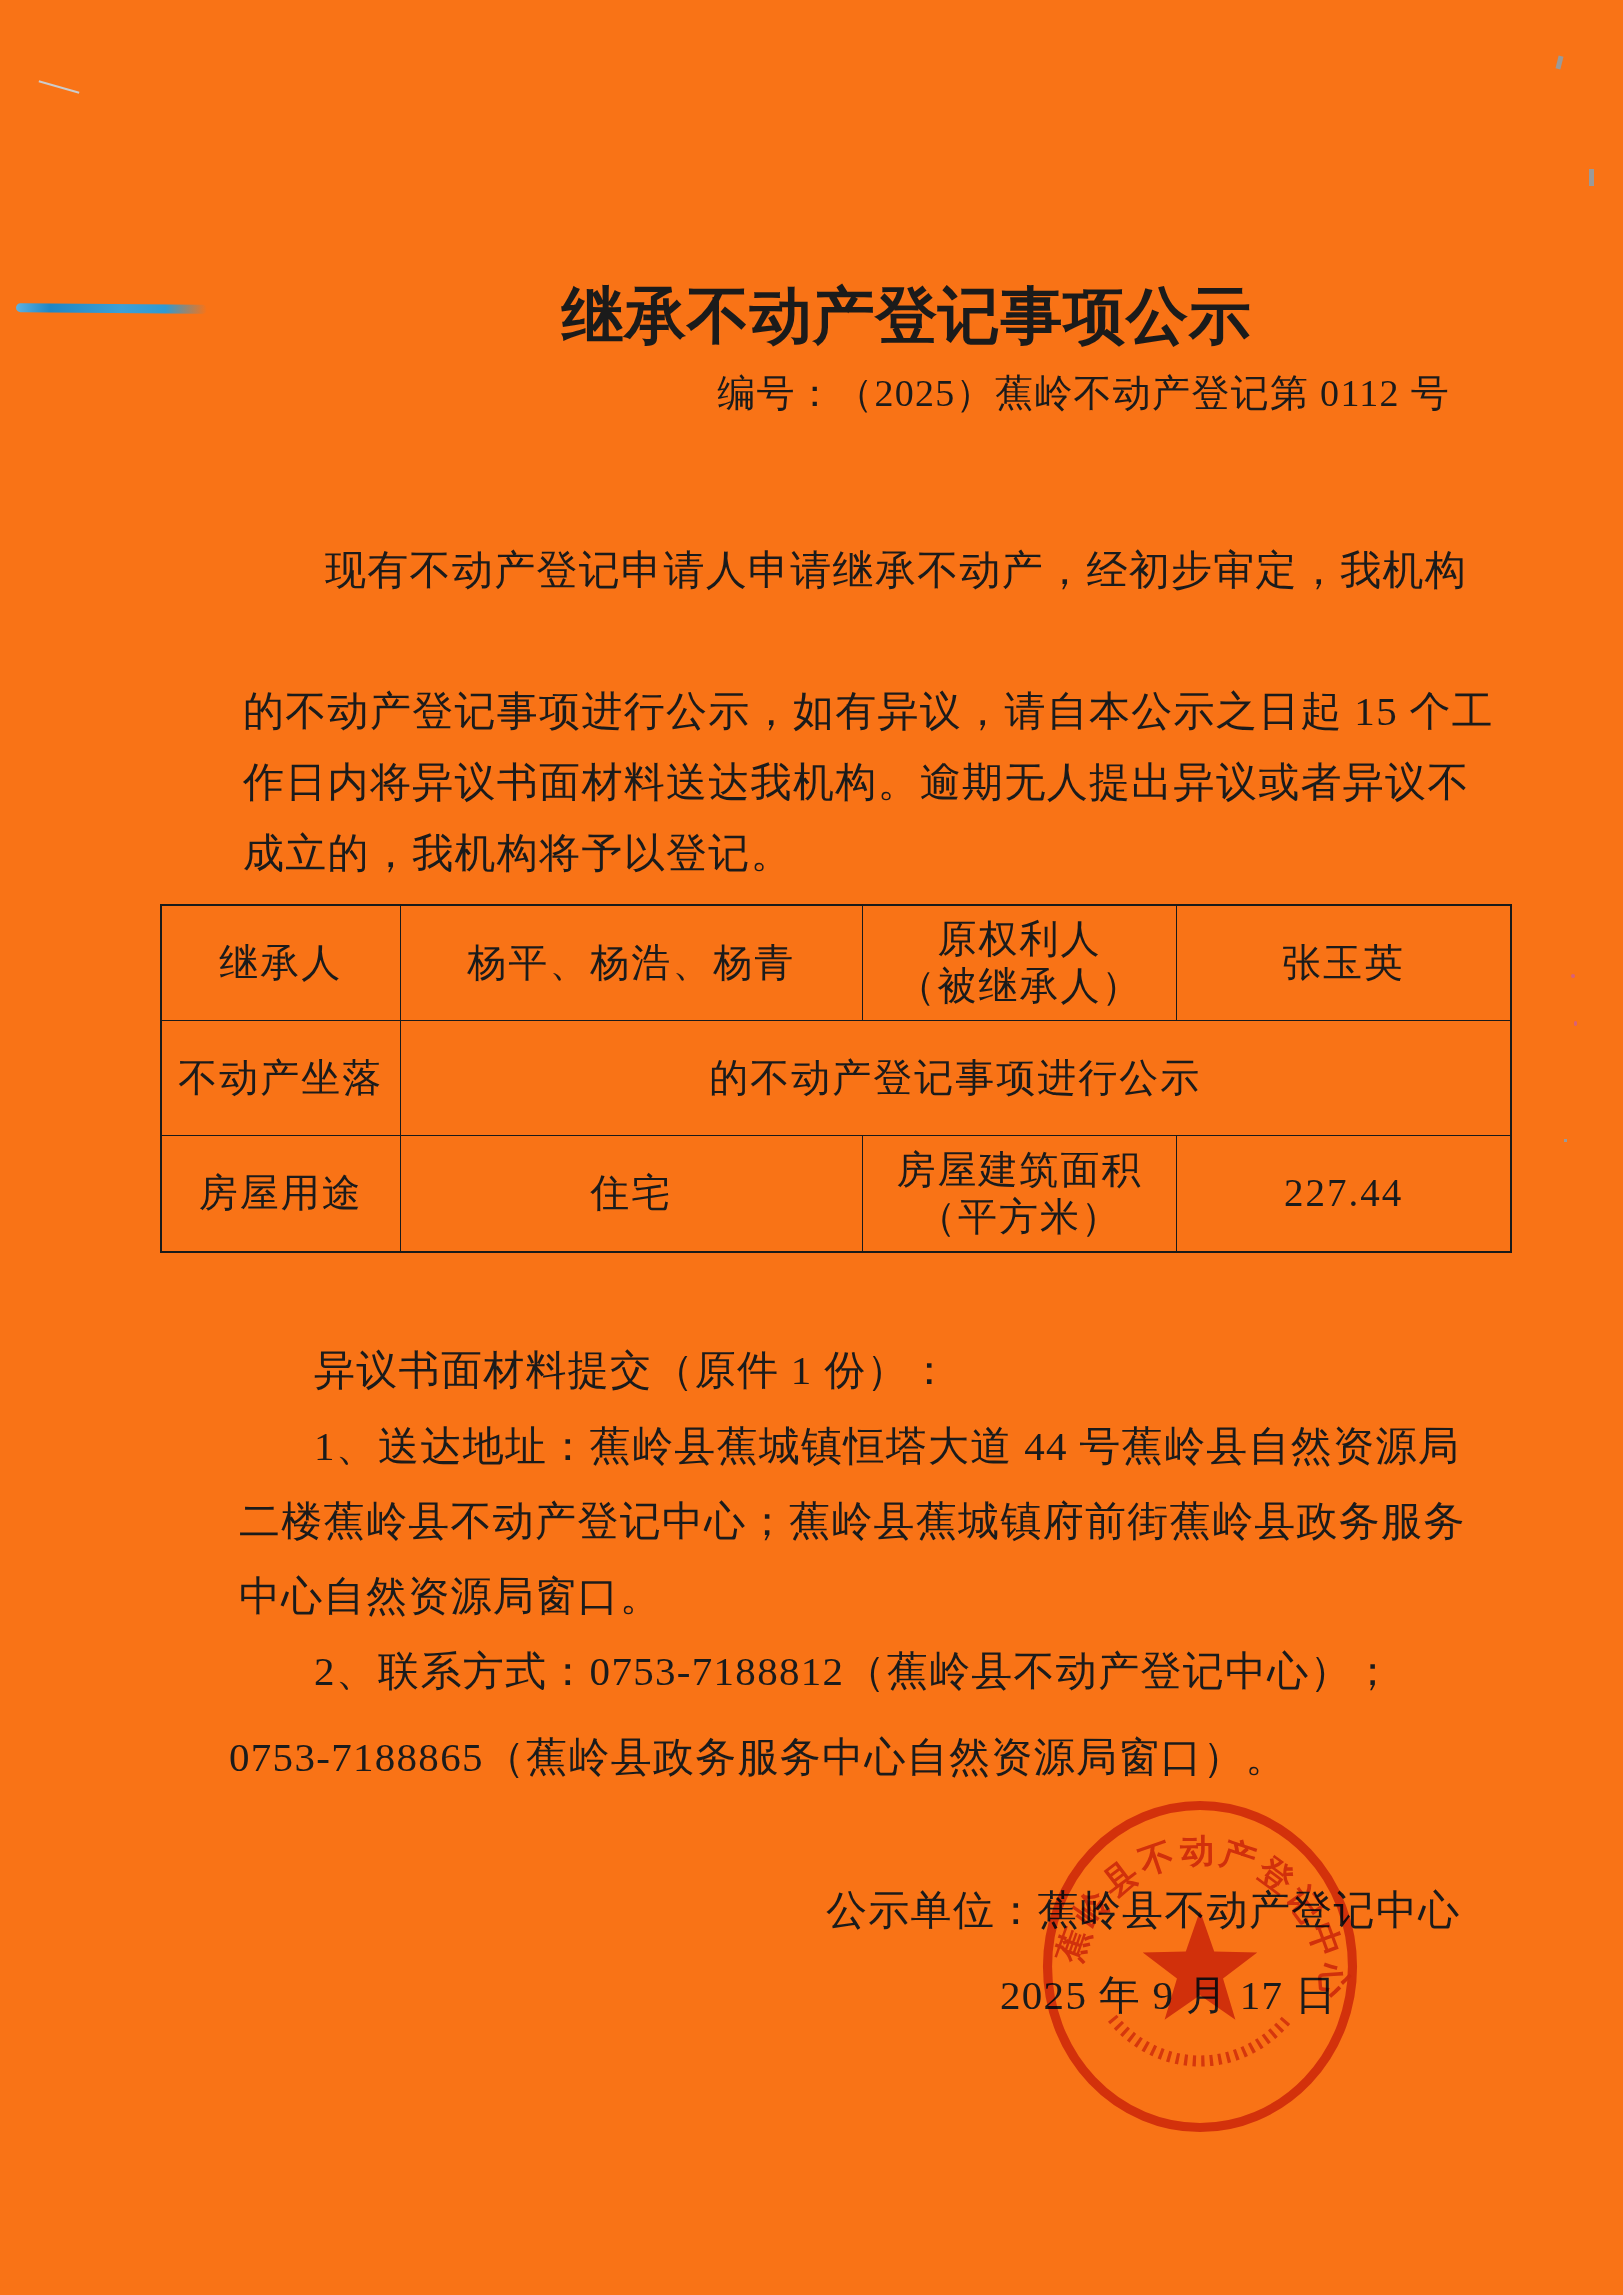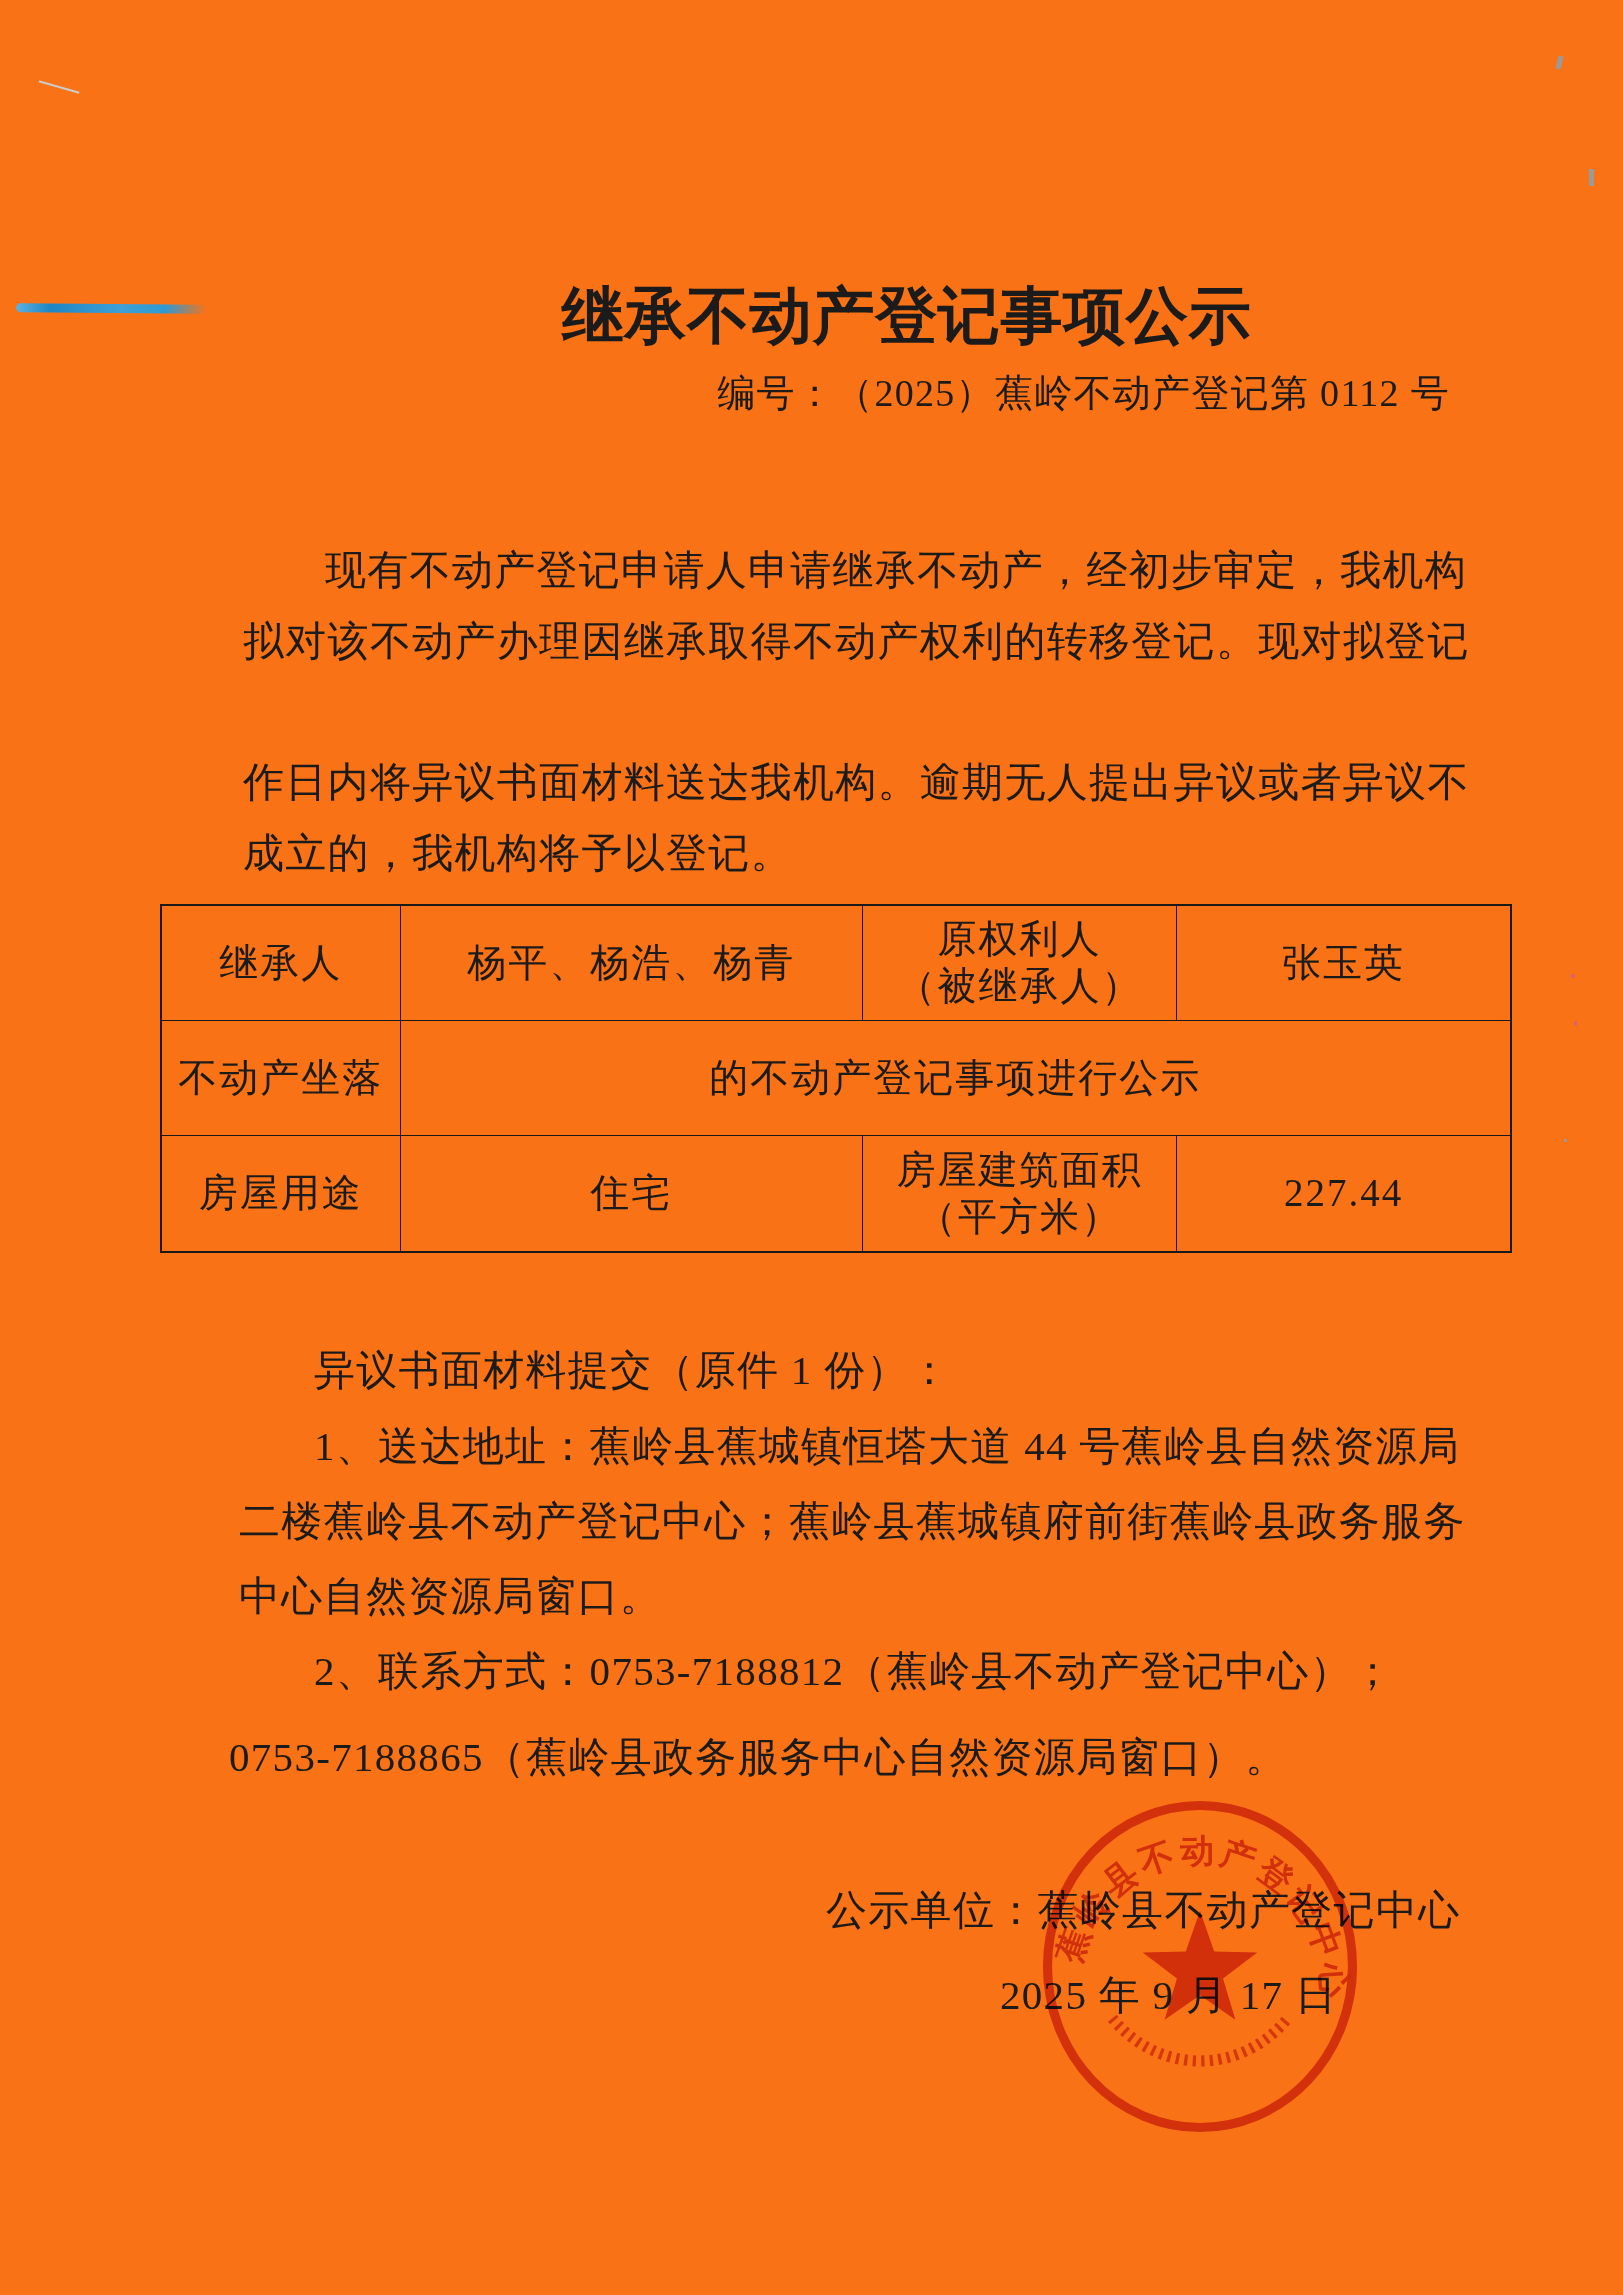"拟对该不动产办理因继承取得不动产权利的转移登记。现对拟登记" div.abs { html: <div>拟对该不动产办理因继承取得不动产权利的转移登记。现对拟登记</div> -> none }
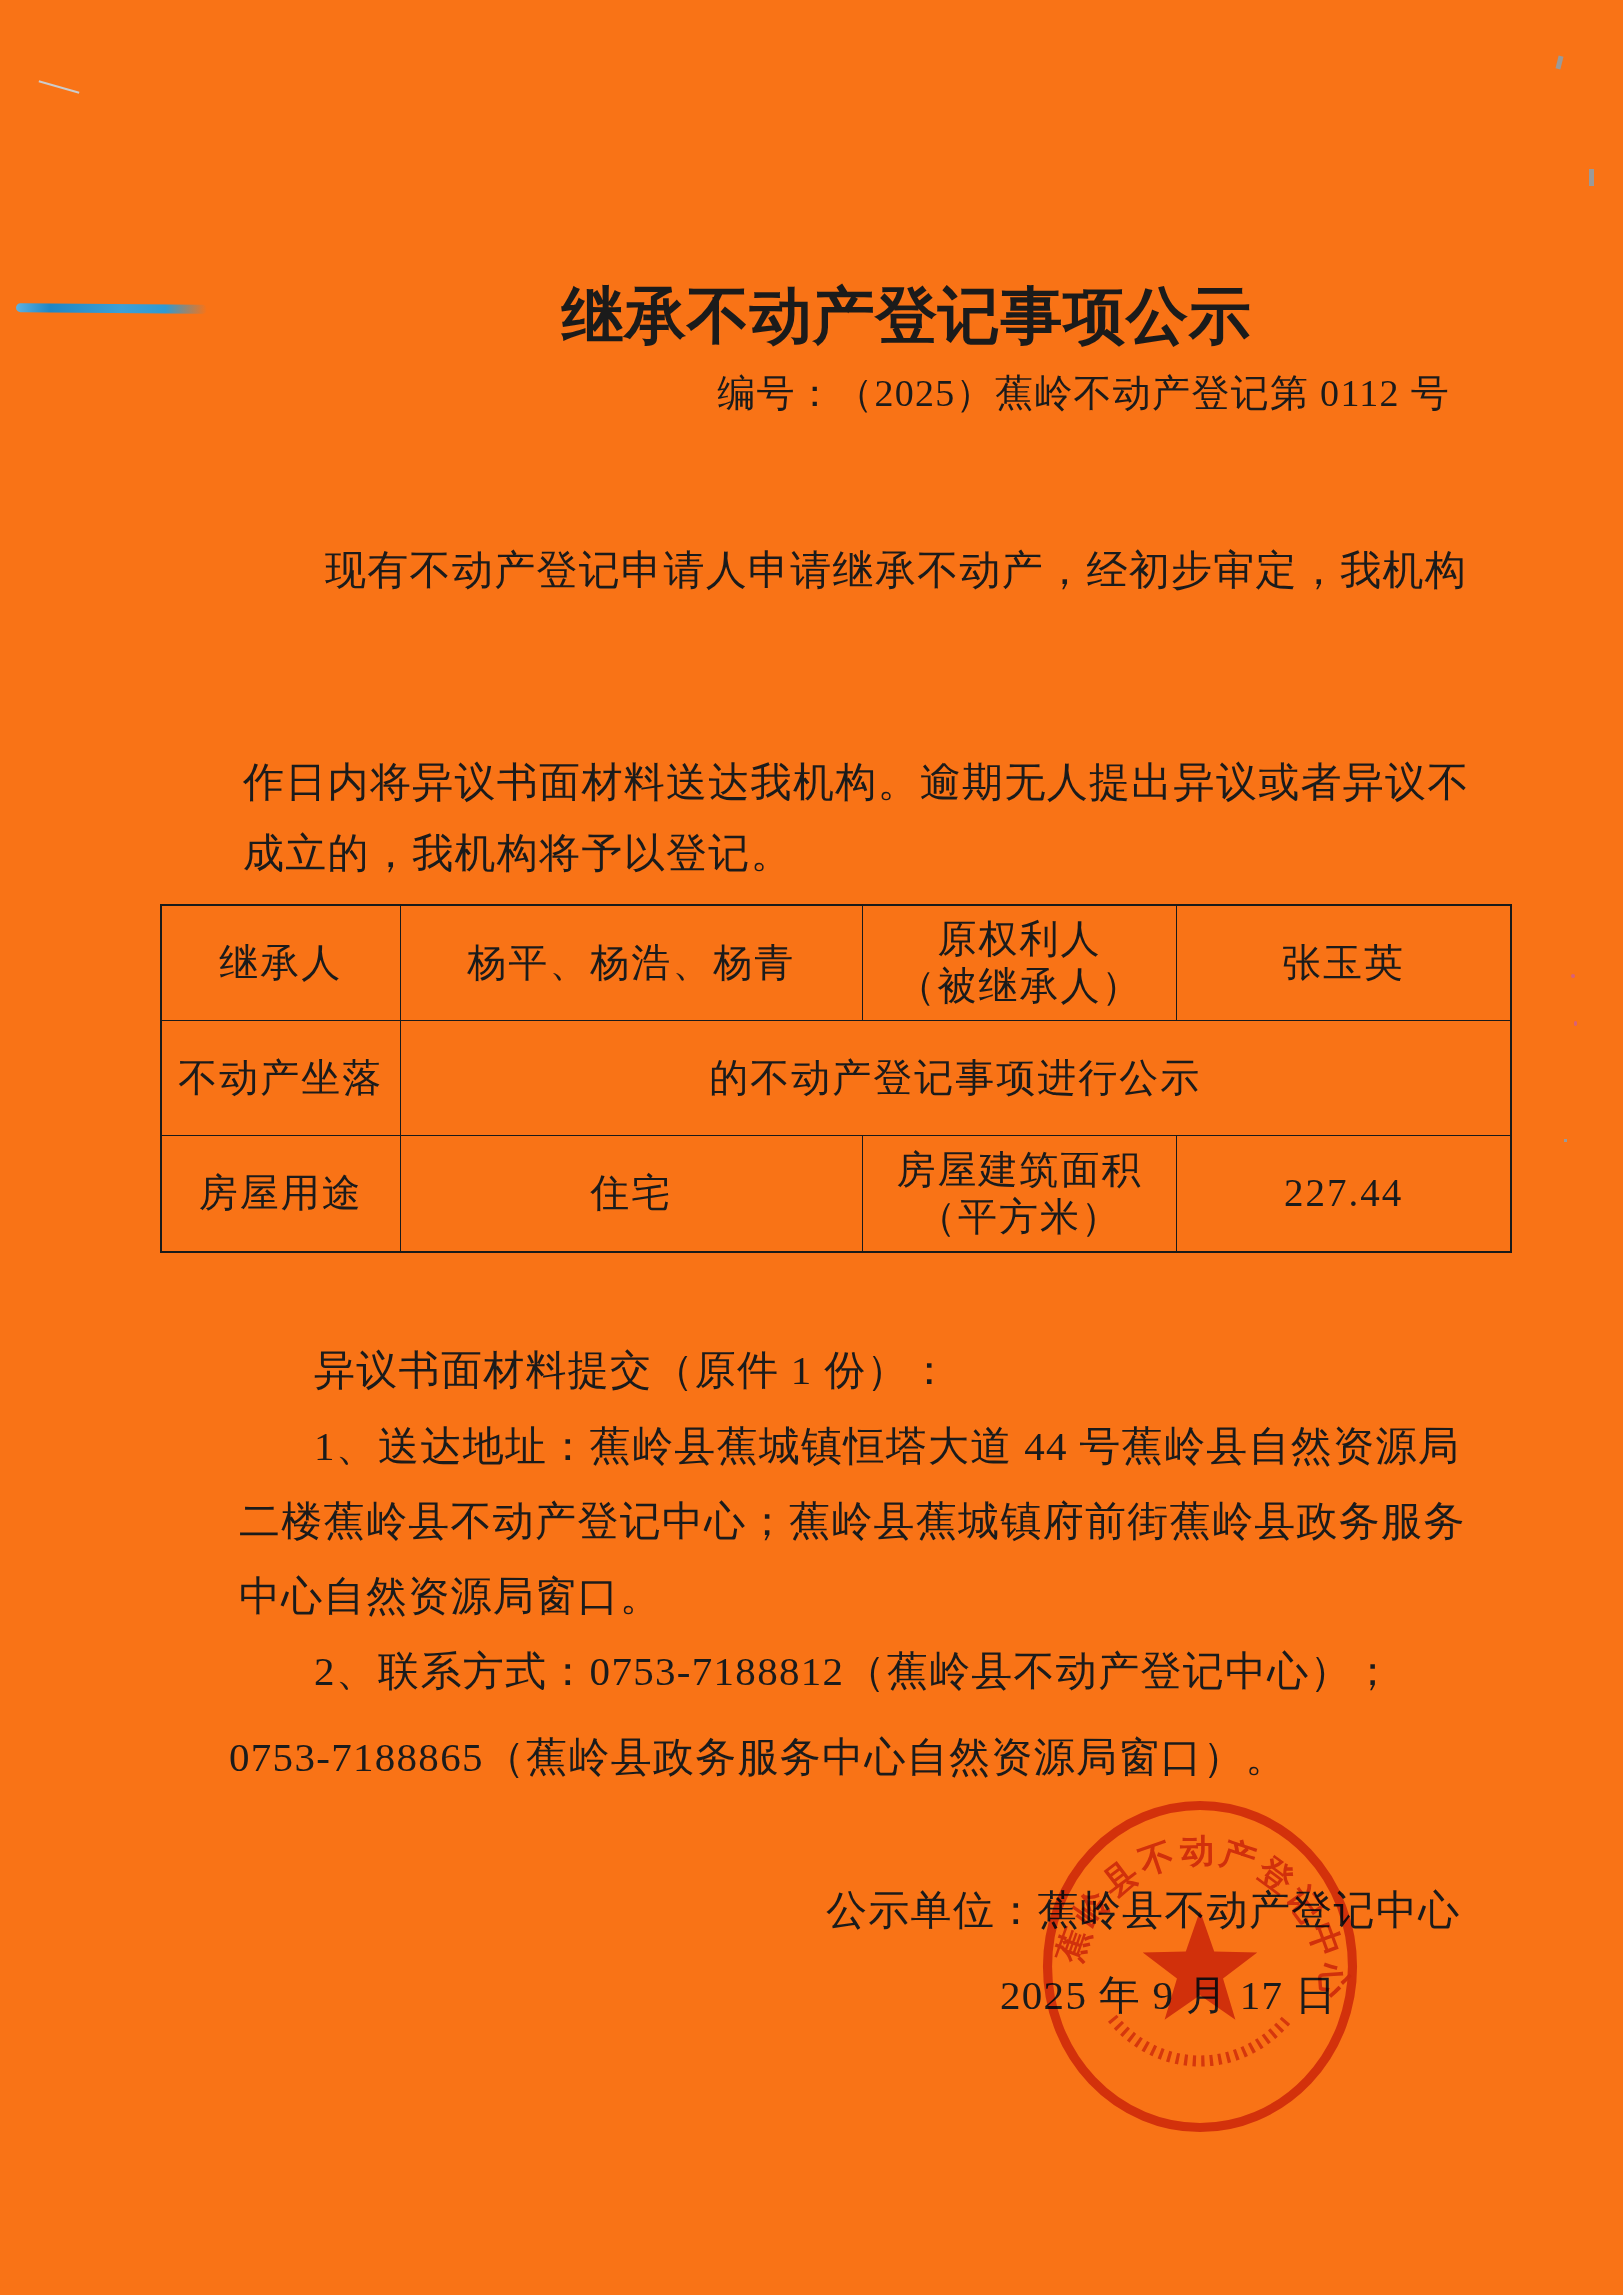"的不动产登记事项进行公示，如有异议，请自本公示之日起 15 个工" div.abs { html: none -> <div>的不动产登记事项进行公示，如有异议，请自本公示之日起 15 个工</div> }
